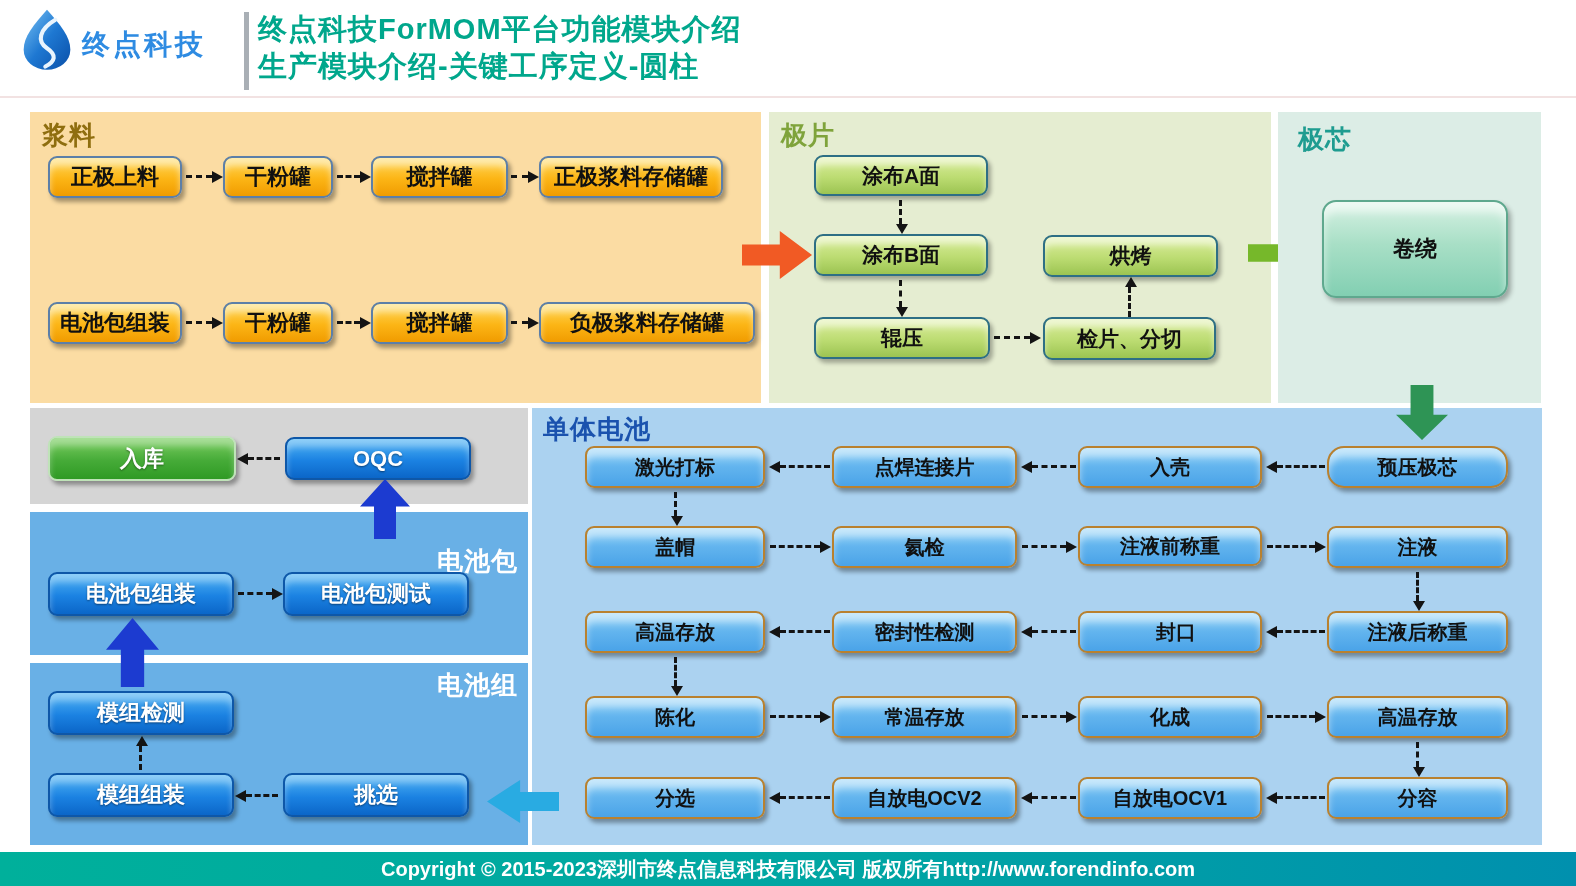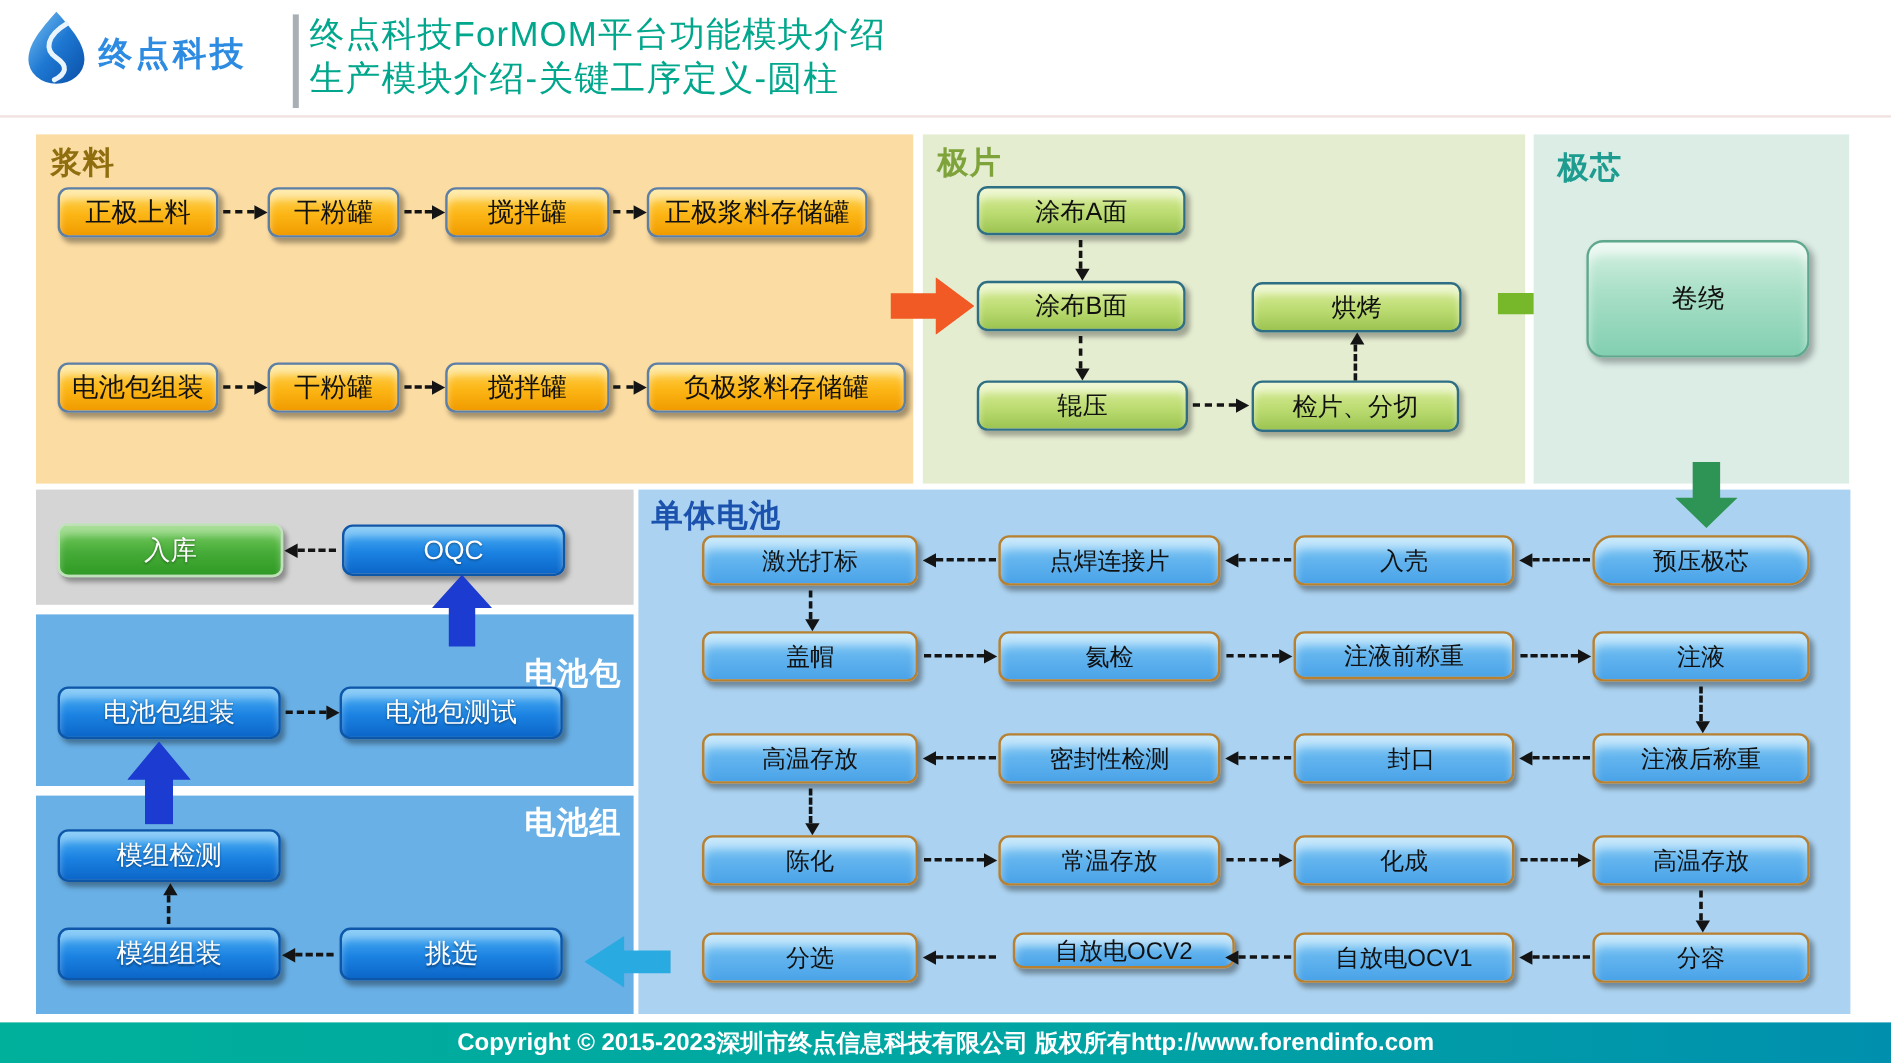"终点科技ForMOM平台功能模块介绍" #hdr-title { font-weight: normal -> bold }
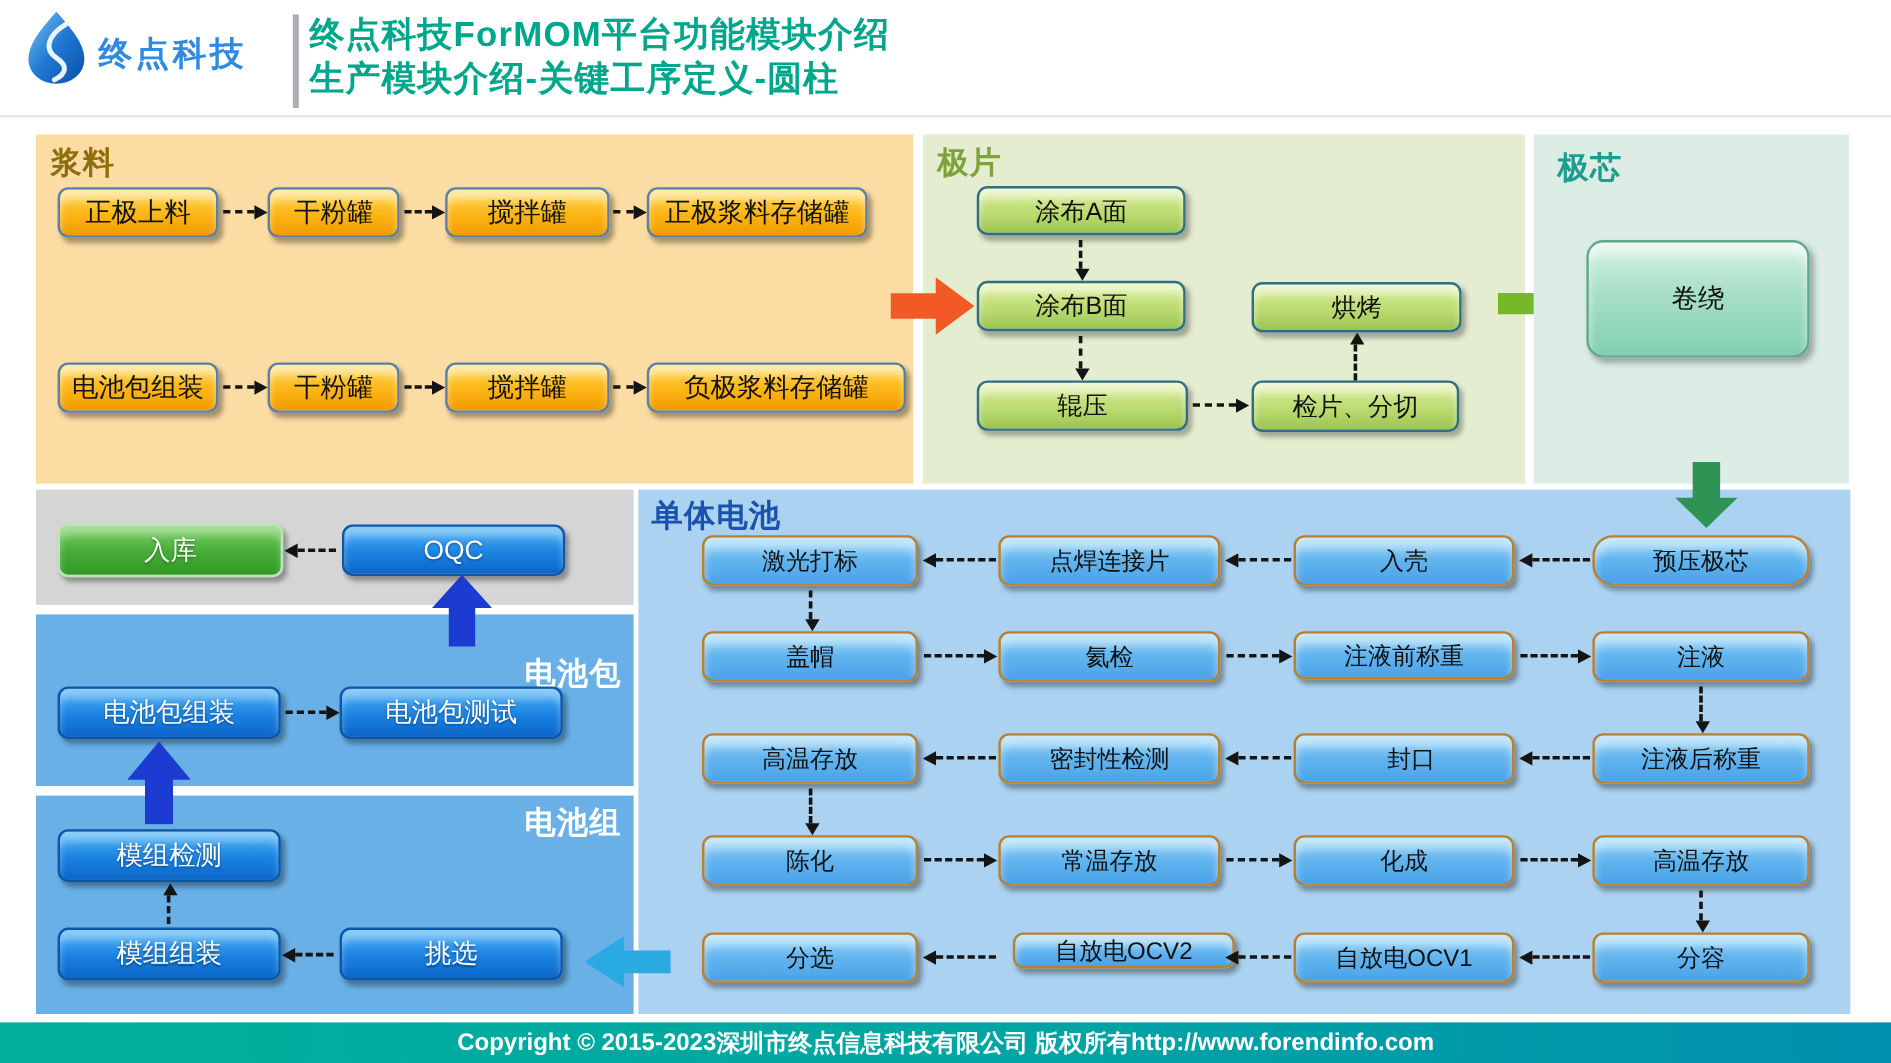"正极上料" .node { font-weight: normal -> bold }
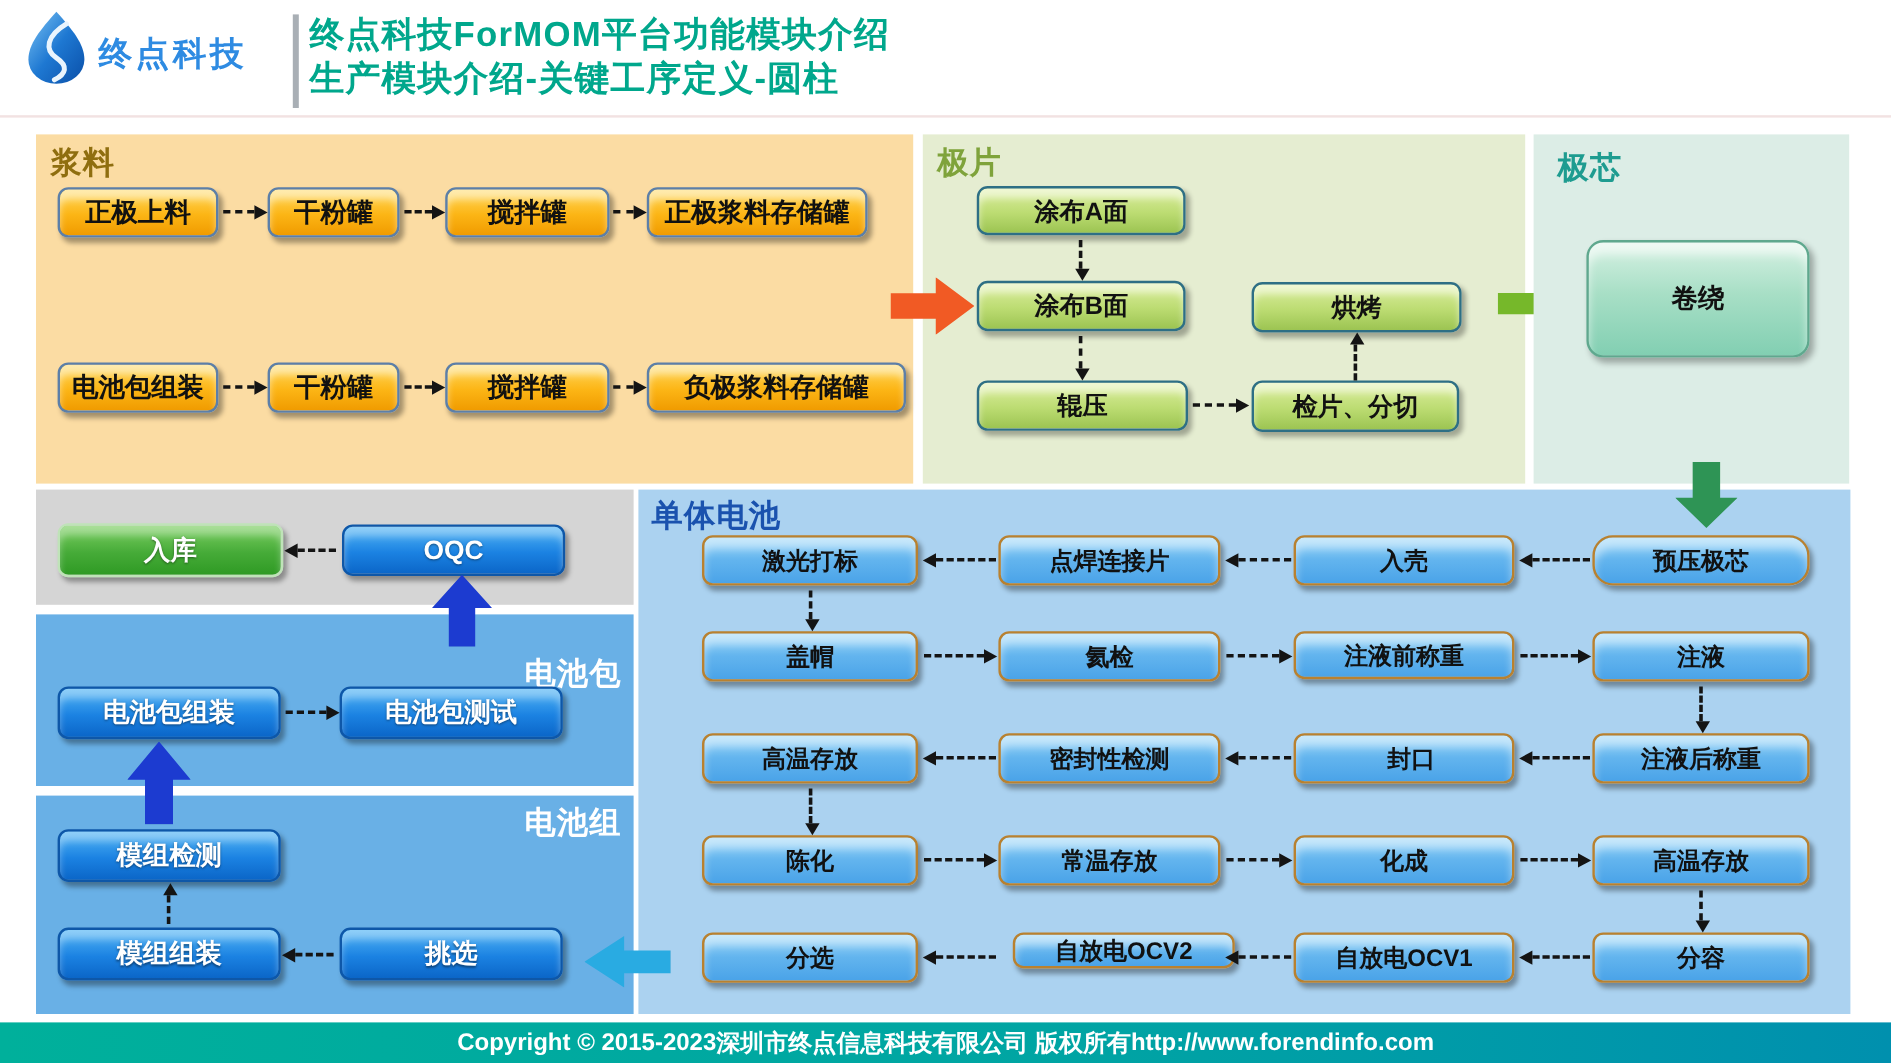"自放电OCV2" div.node { height: 30px -> 42px; margin-left: 12px -> none }
